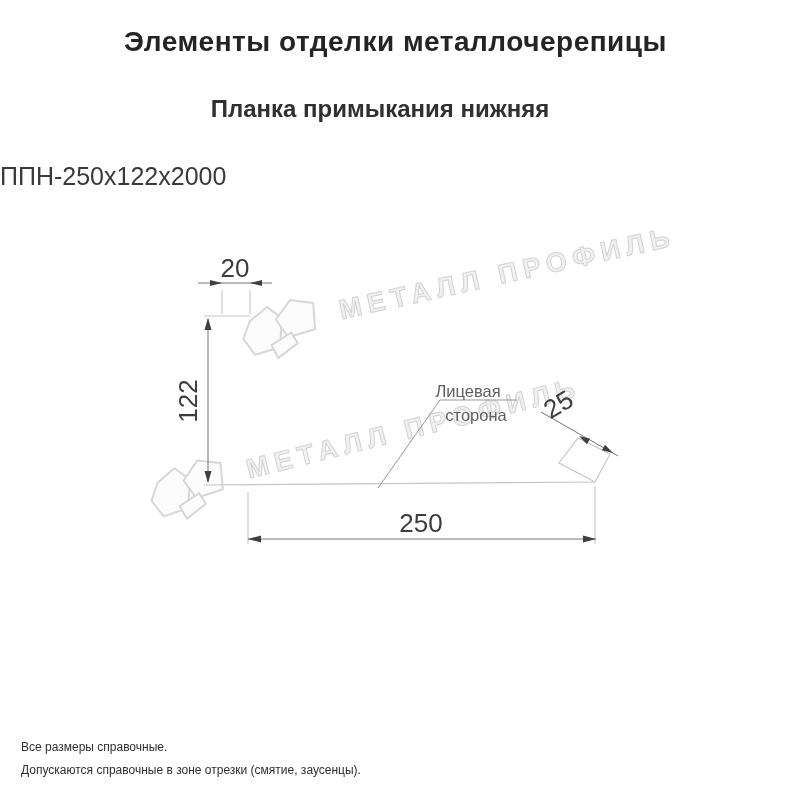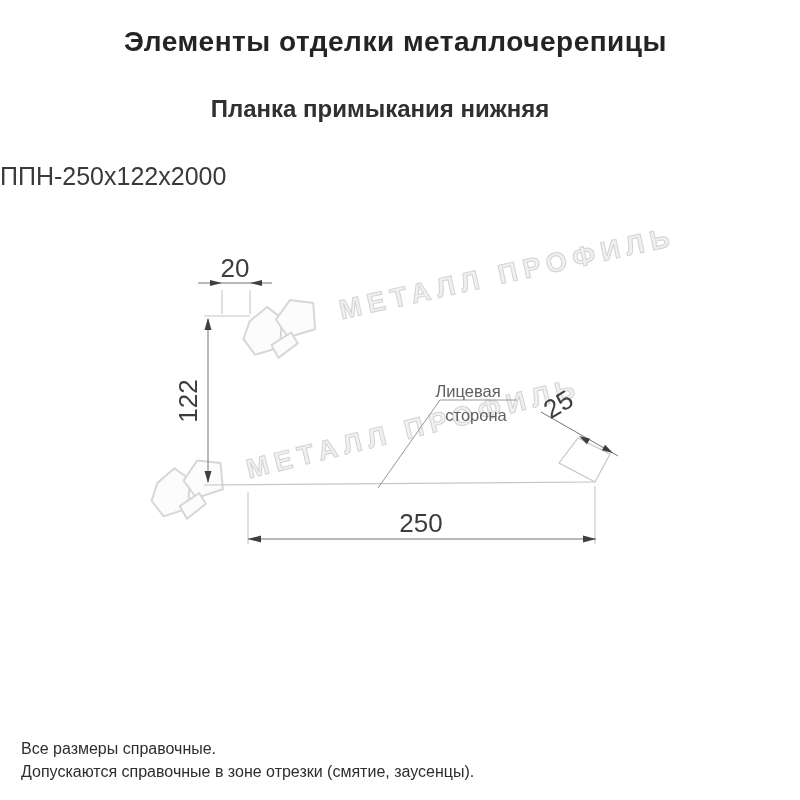"Все размеры справочные." .footer-note { font-size: 16px -> 12px }
